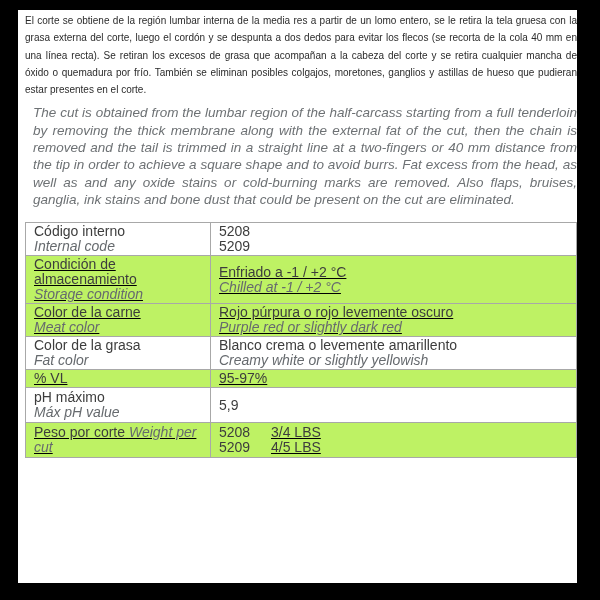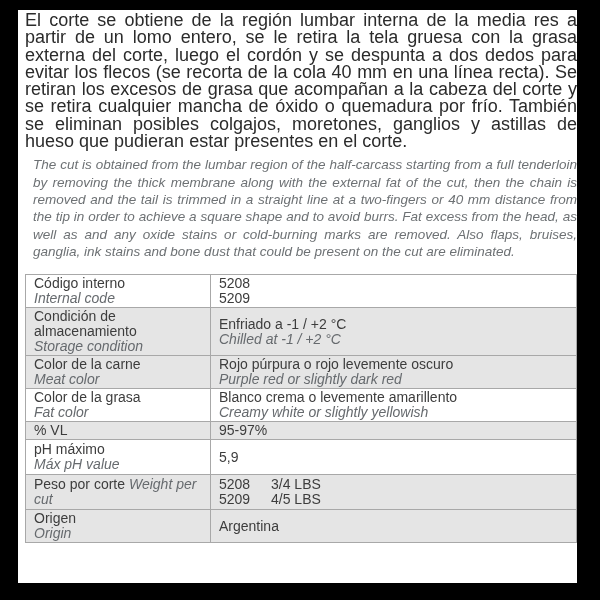"El corte se obtiene de" .intro-es { font-size: 18px -> 10px }
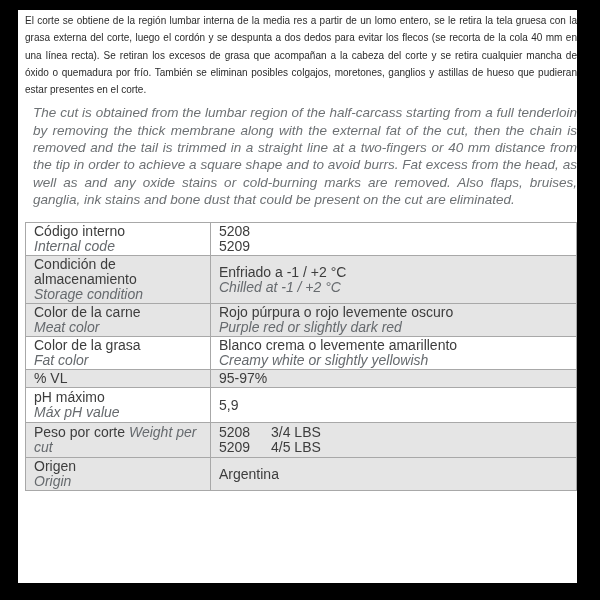"Condición de almacenamiento" tr.shaded td { background: #e5e5e5 -> #bef264; text-decoration: none -> underline }
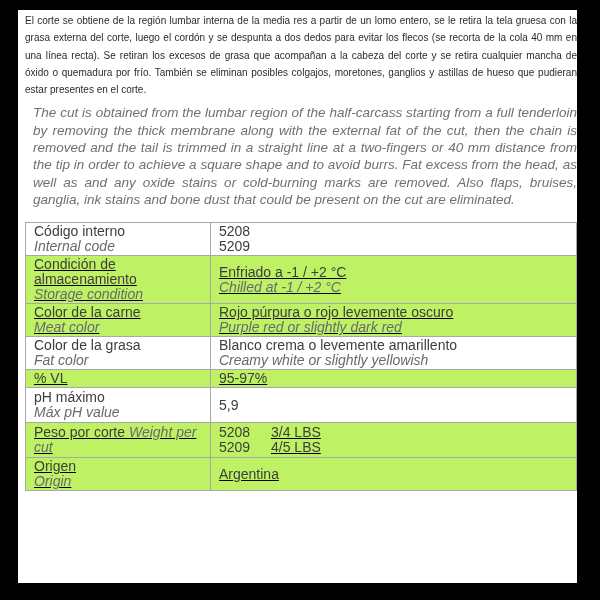"Origen" tr.h33 { html: <tr> <td> <div>Origen</div> <div>Origin</div> </td> <td> <div>Argentina</div> </td> </tr> -> none }
